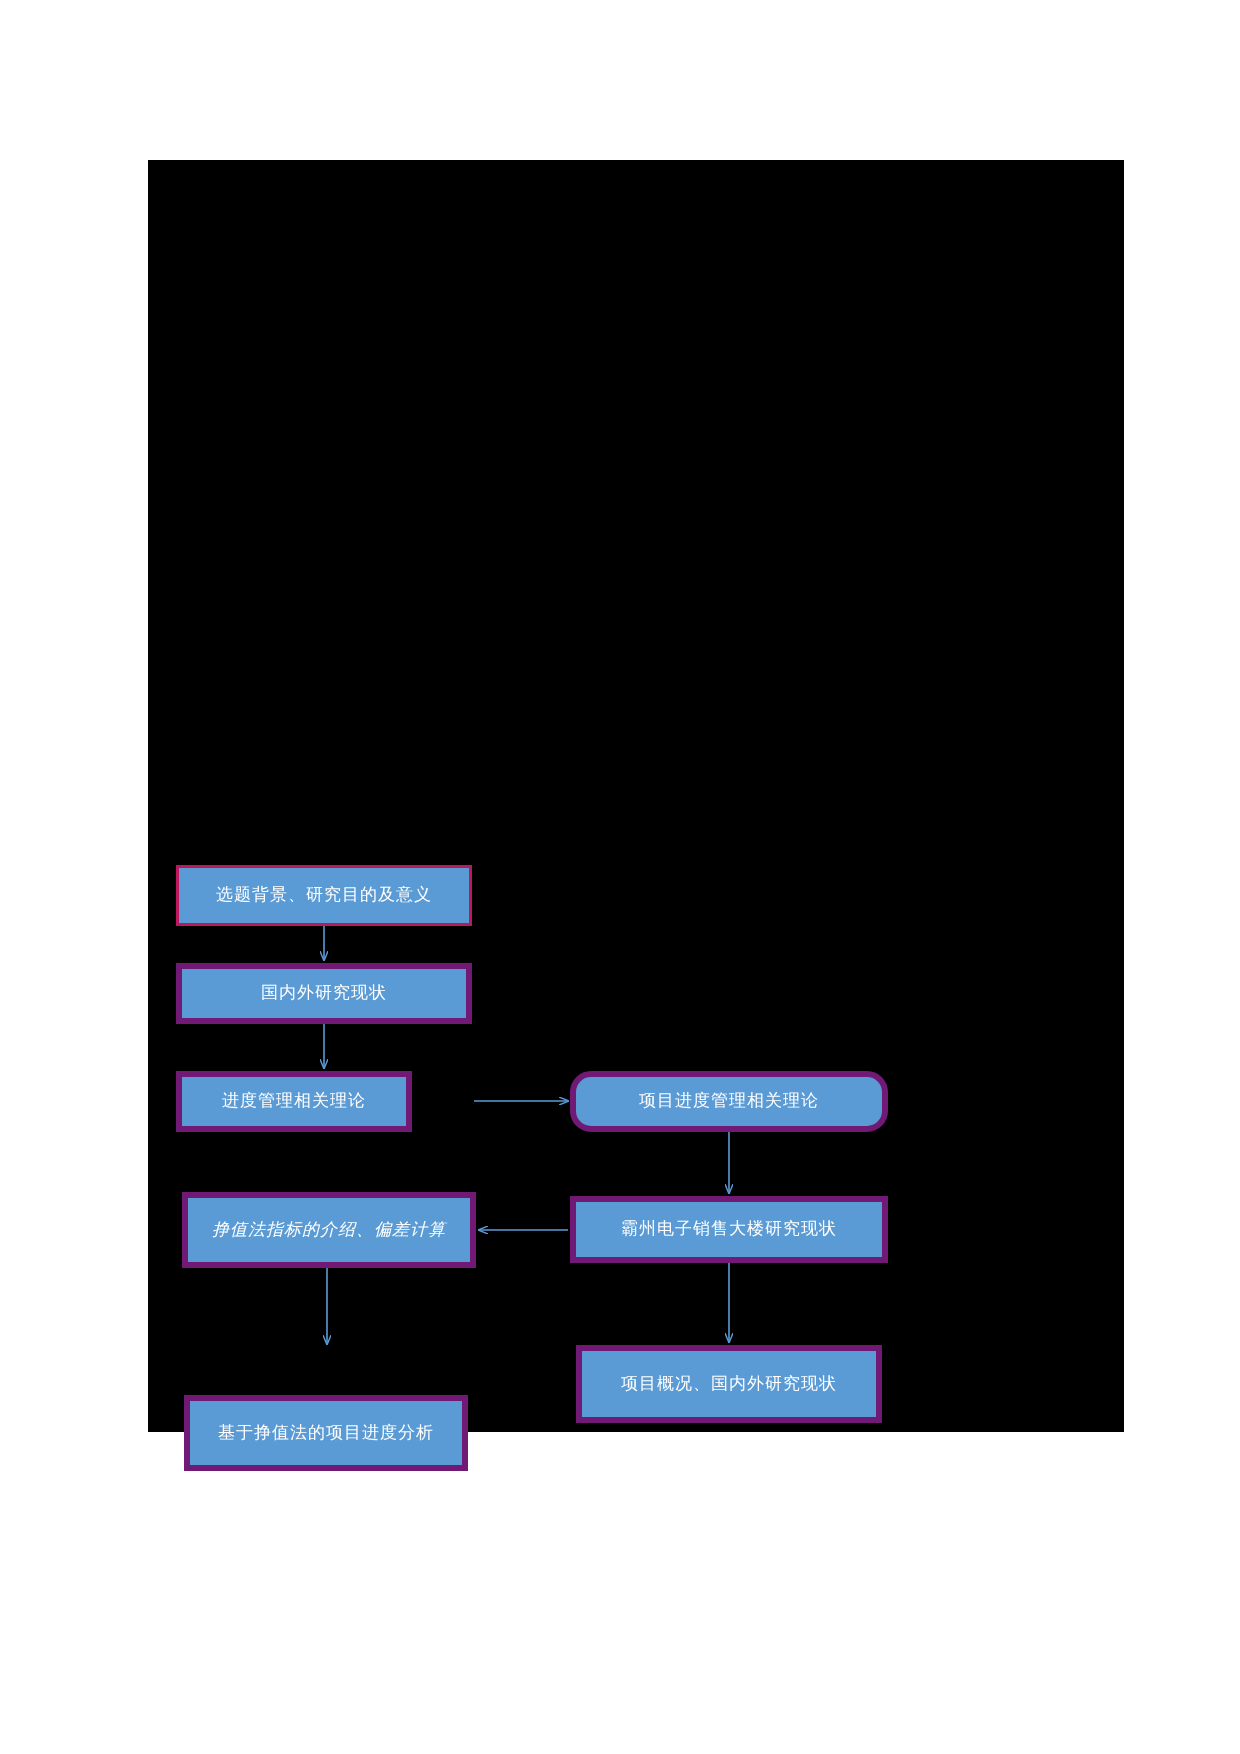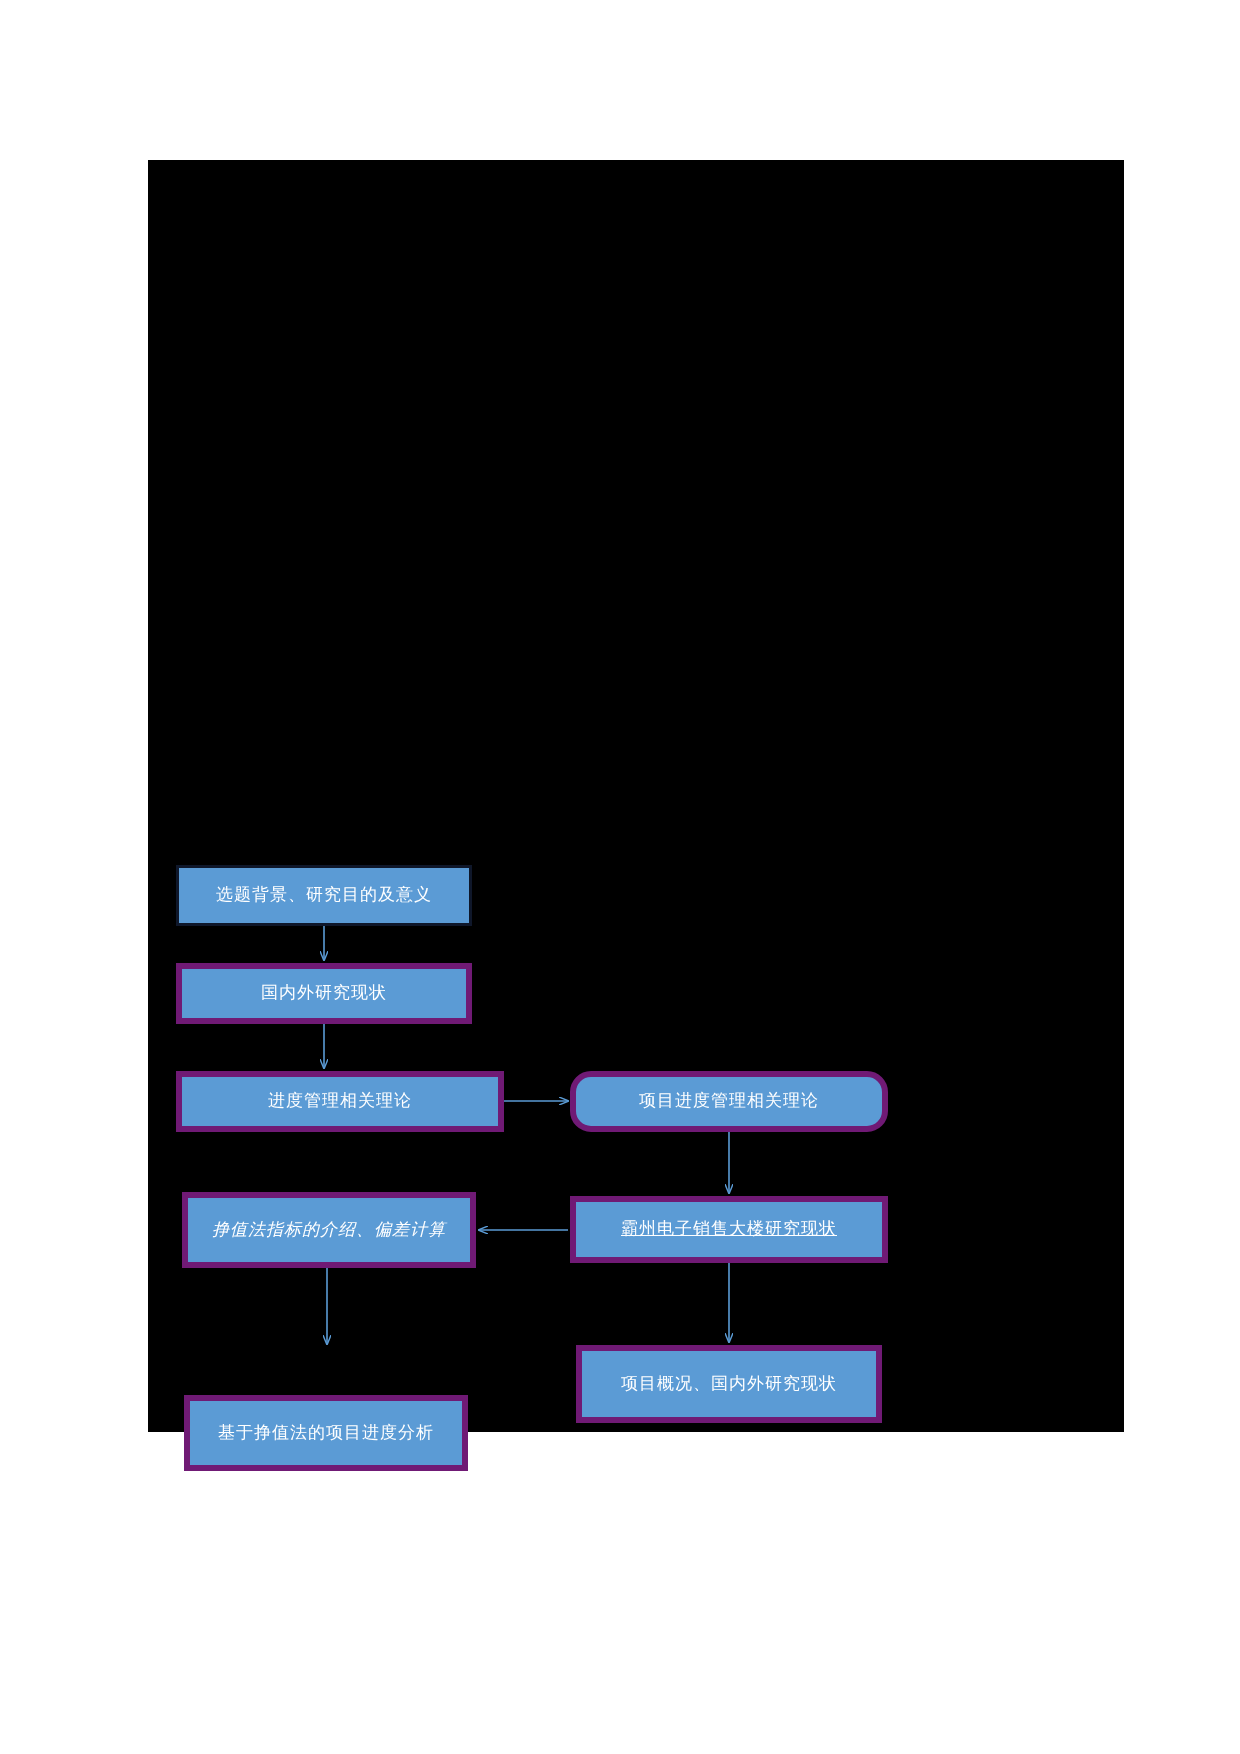"选题背景、研究目的及意义" .node.border-blue { border: 3px solid #0f172a -> 3px solid #be185d }
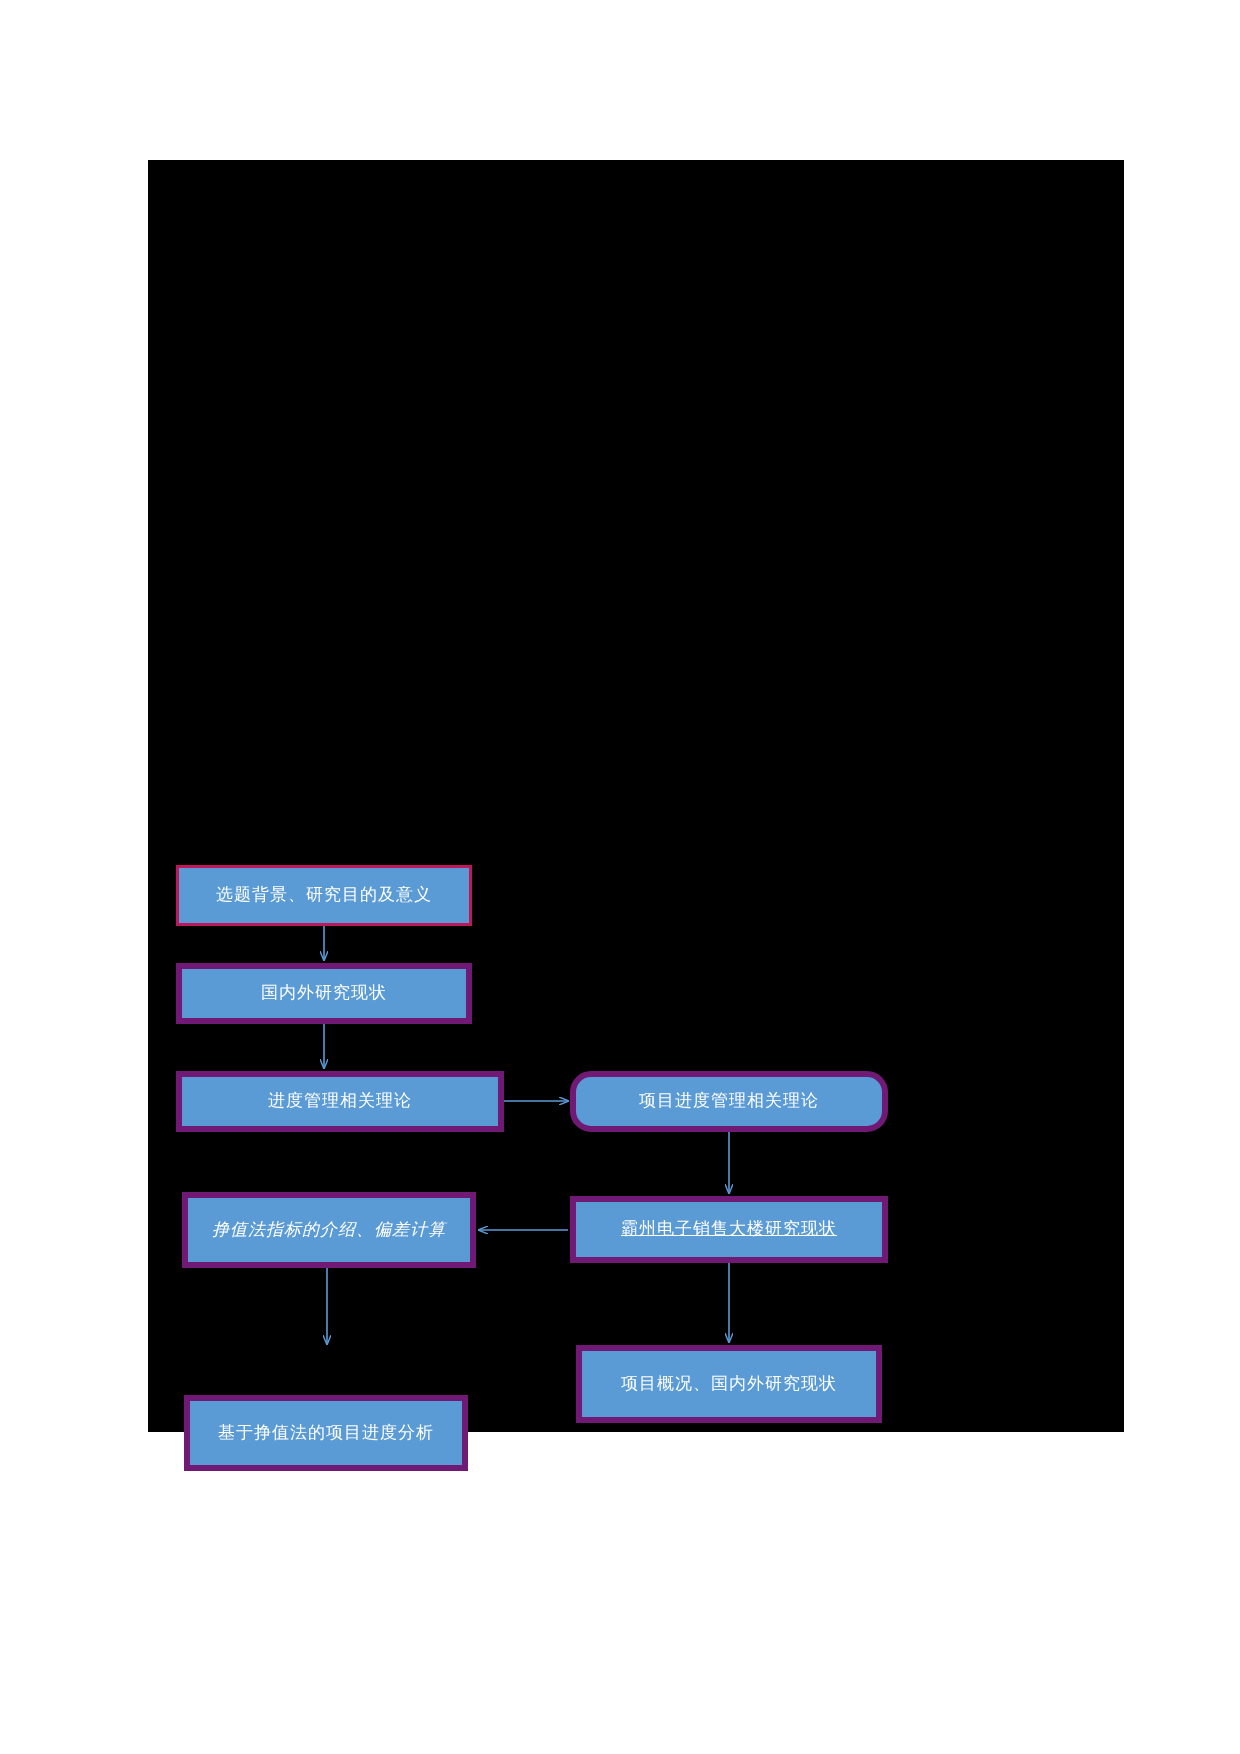"进度管理相关理论" div.node { width: 328px -> 236px }
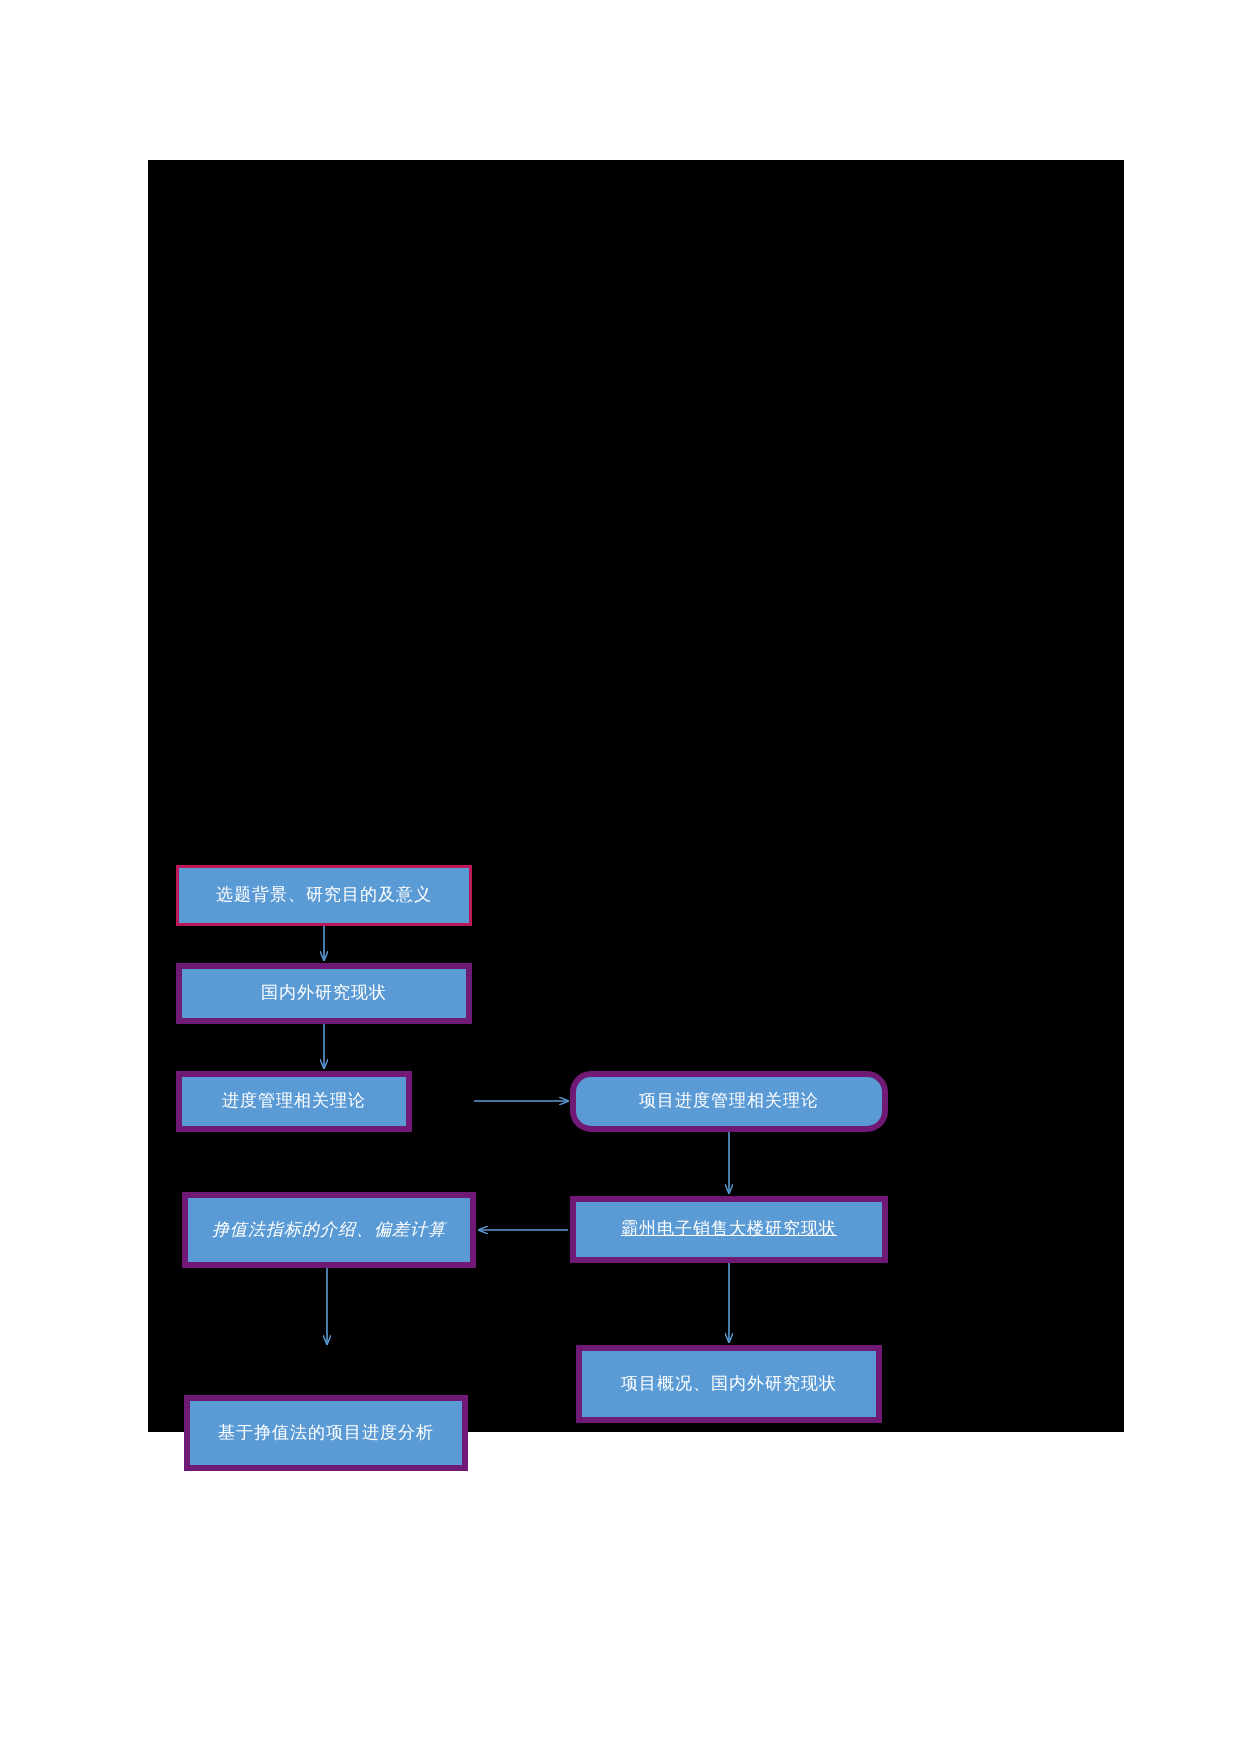"霸州电子销售大楼研究现状" div.node { text-decoration: underline -> none }
